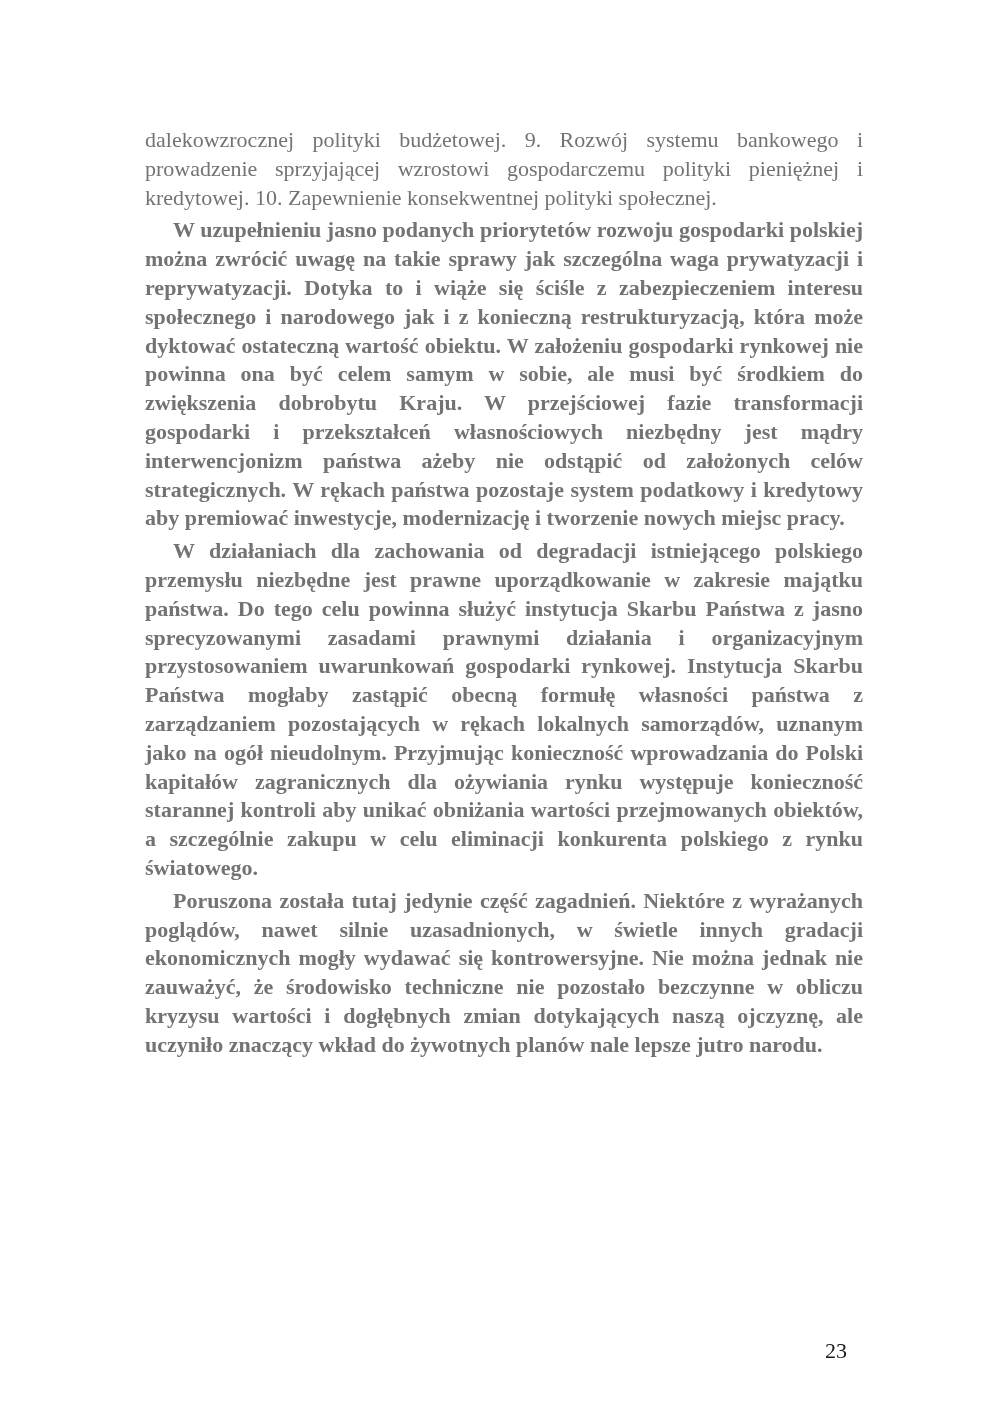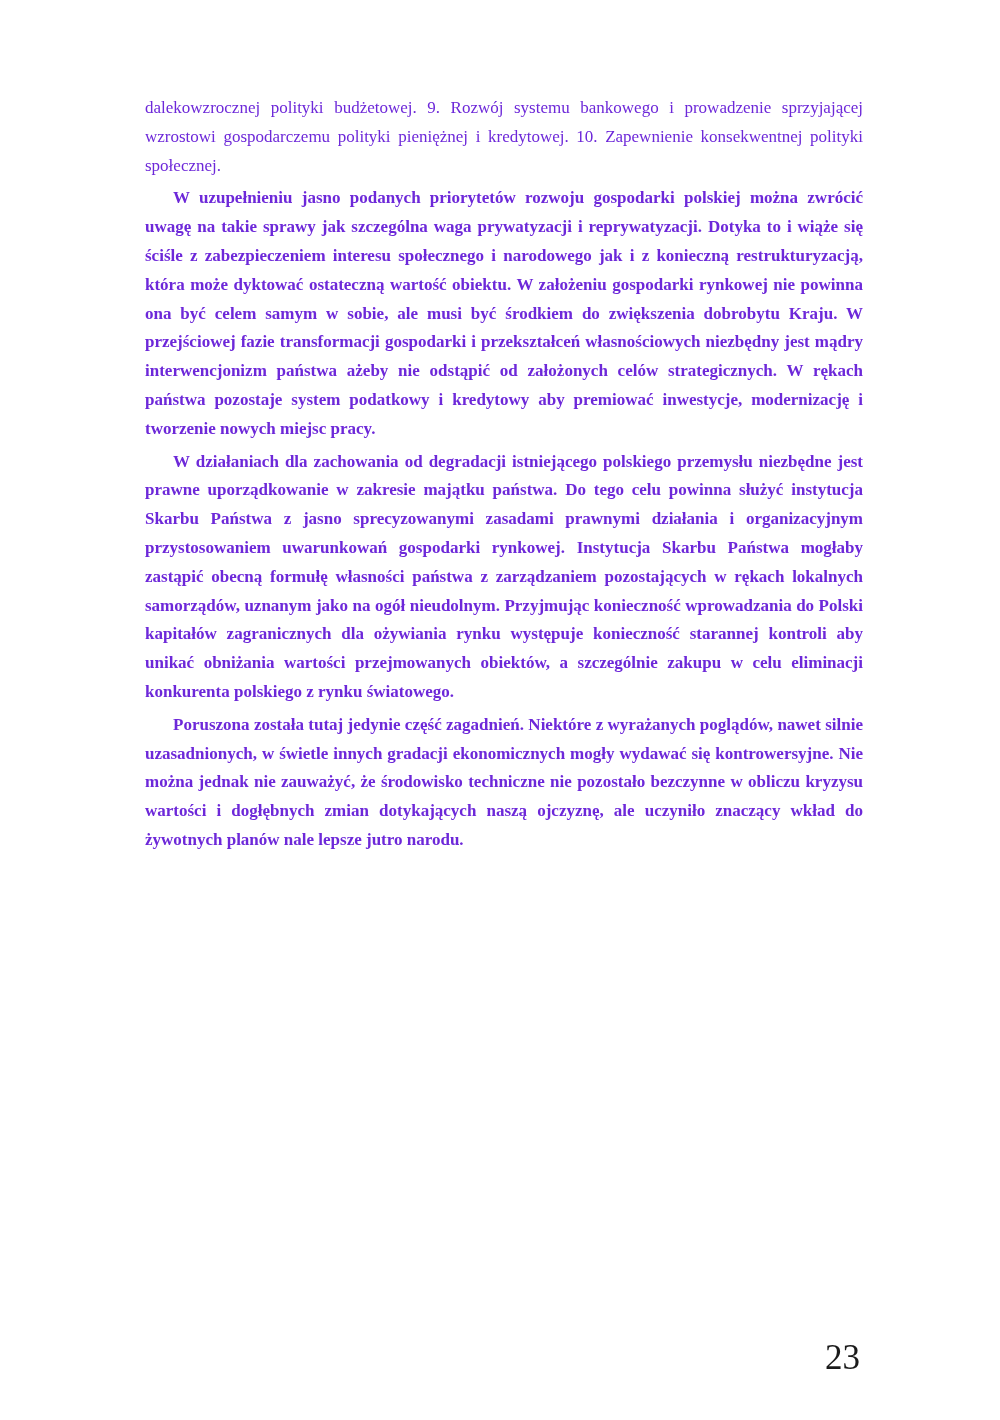"dalekowzrocznej polityki budżetowej. 9." .page { color: #6d28d9 -> #737373; font-size: 17px -> 22px; top: 94px -> 126px }
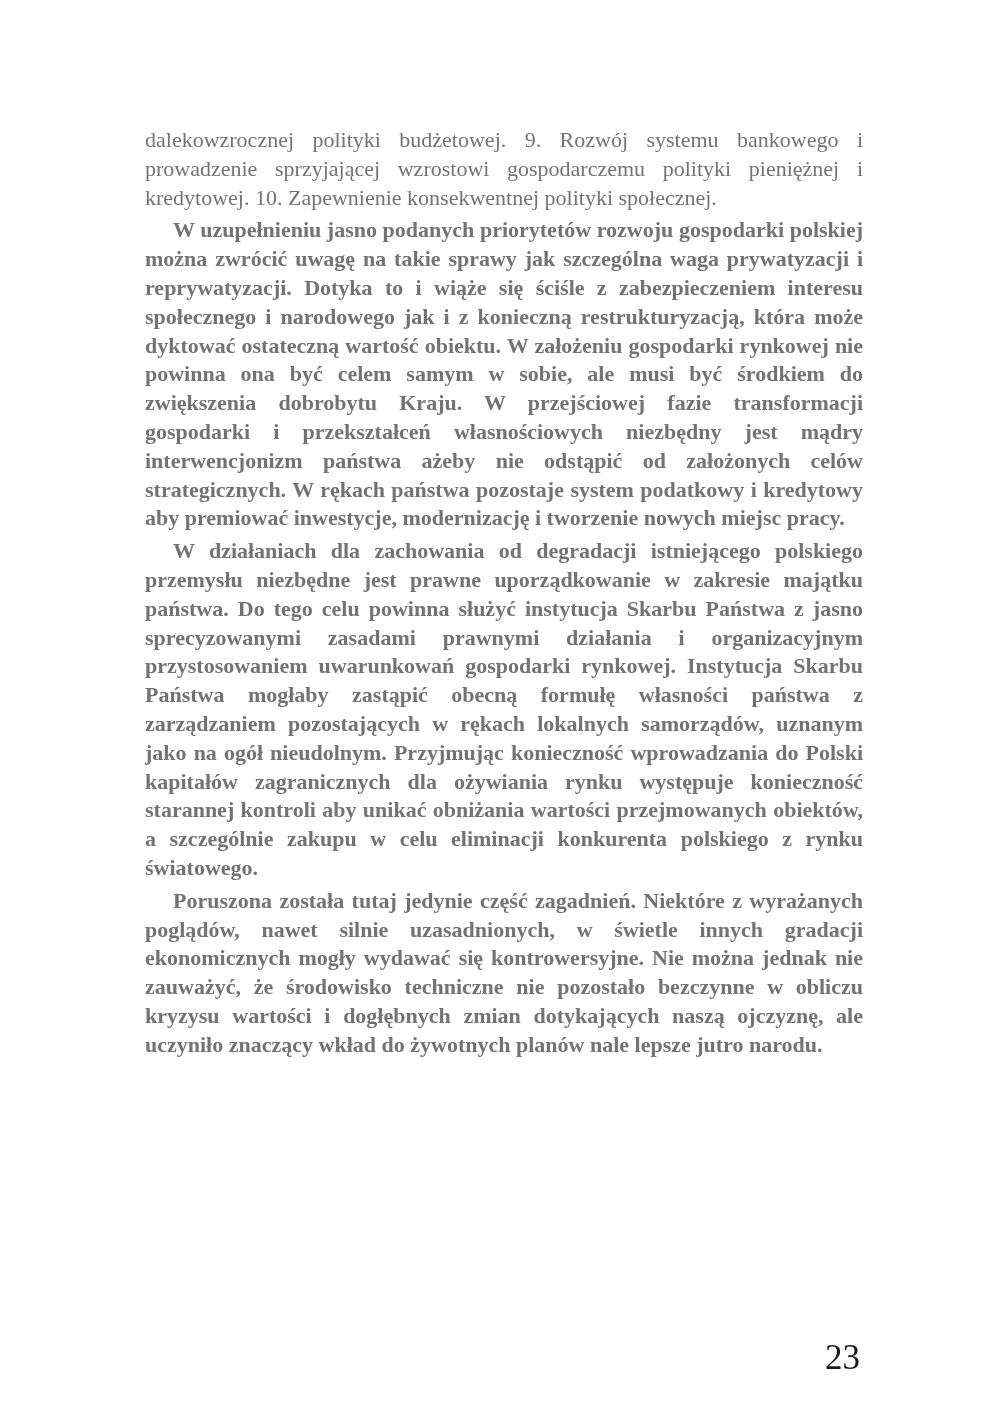"23" .page-number { font-size: 35px -> 22px }
